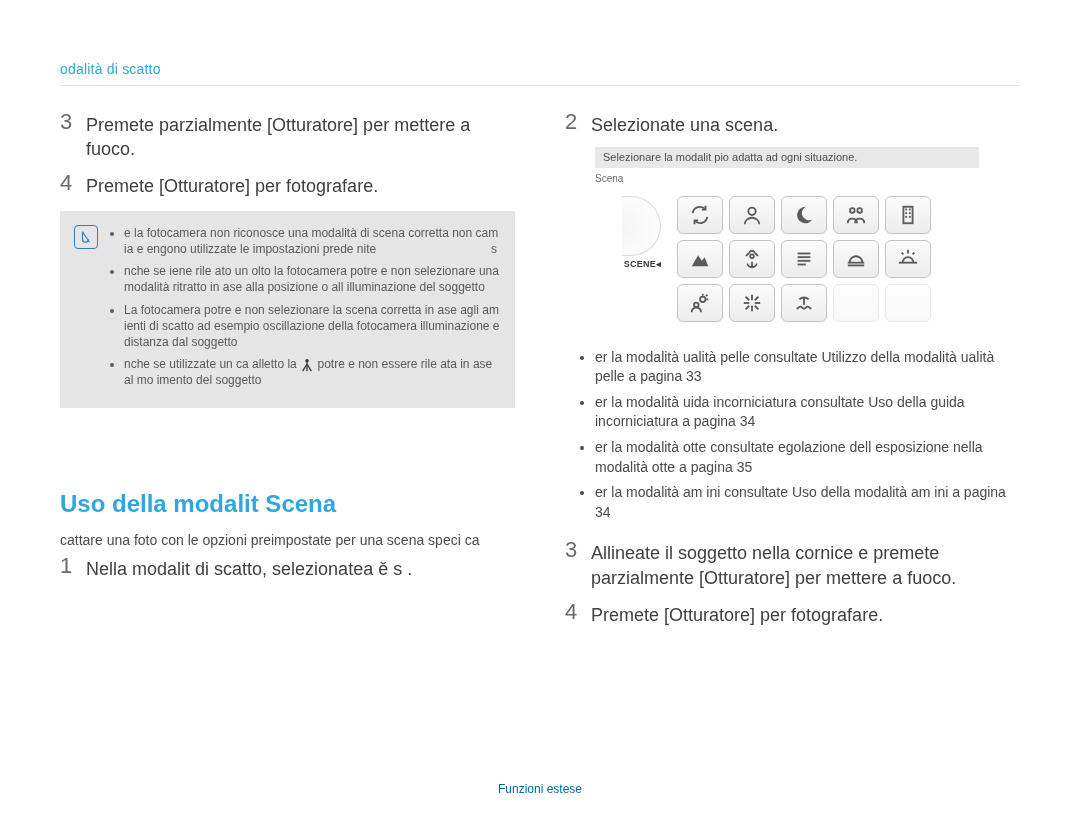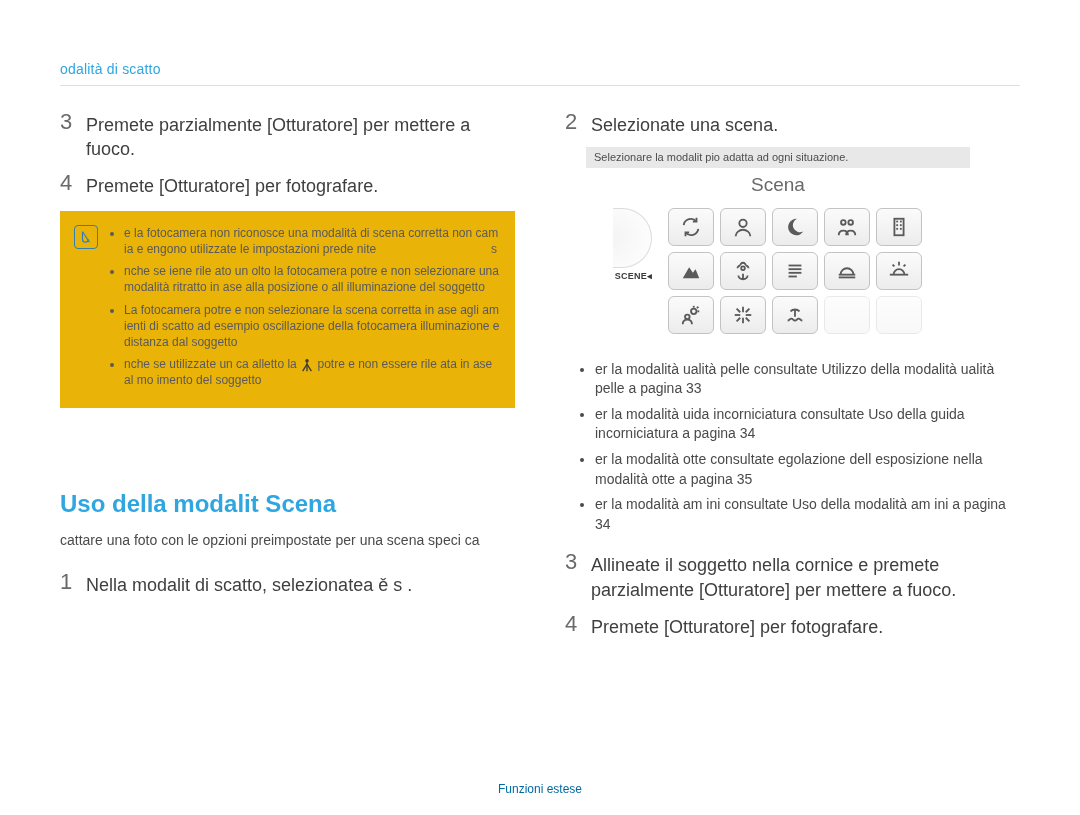"Selezionare la modalit pio adatta" .lcd { margin: 6px 0 14px 21px -> 6px 0 14px 30px }
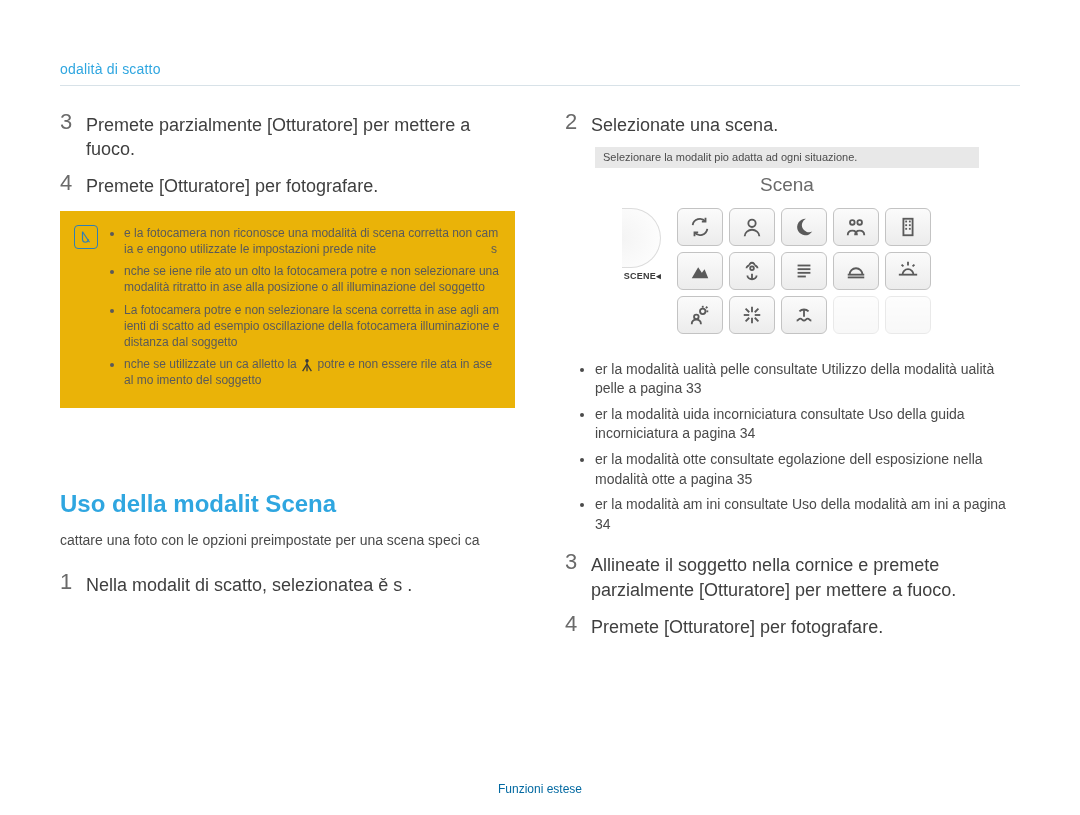"Scena" .lcd-title { font-size: 19px -> 10px; text-align: center -> none }
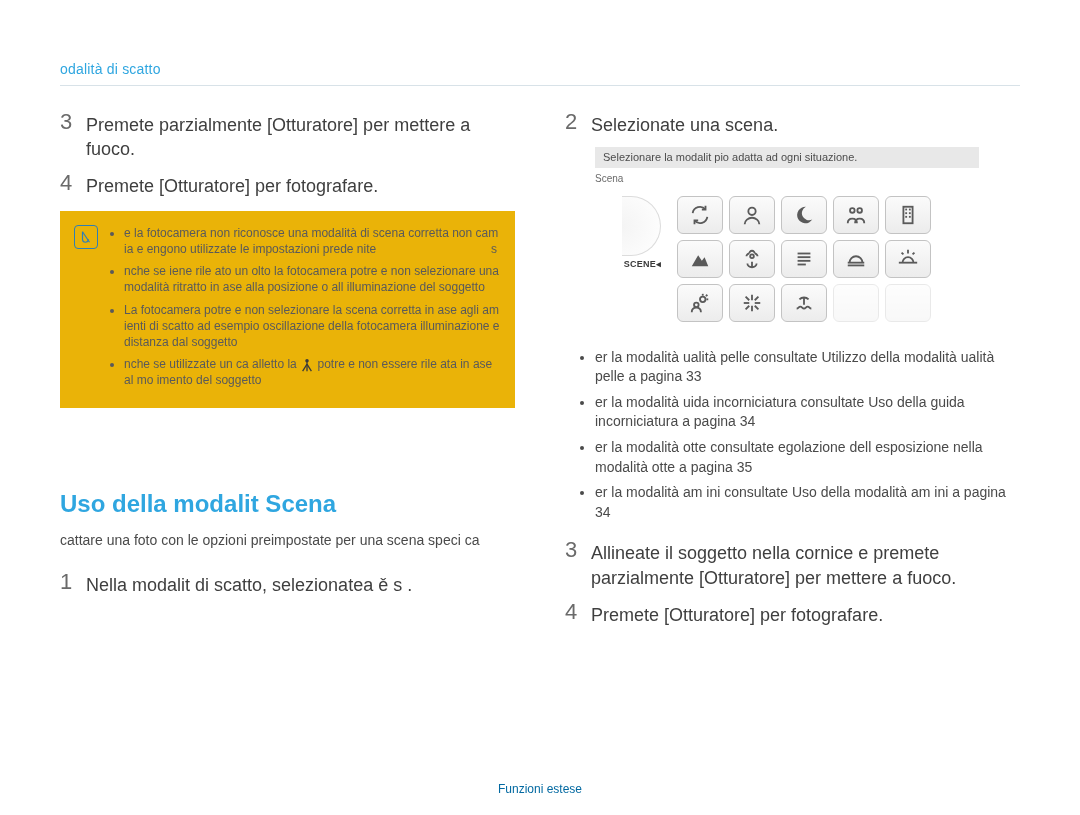"e la fotocamera non riconosce" .notebox { background: #eab308 -> #e5e5e5 }
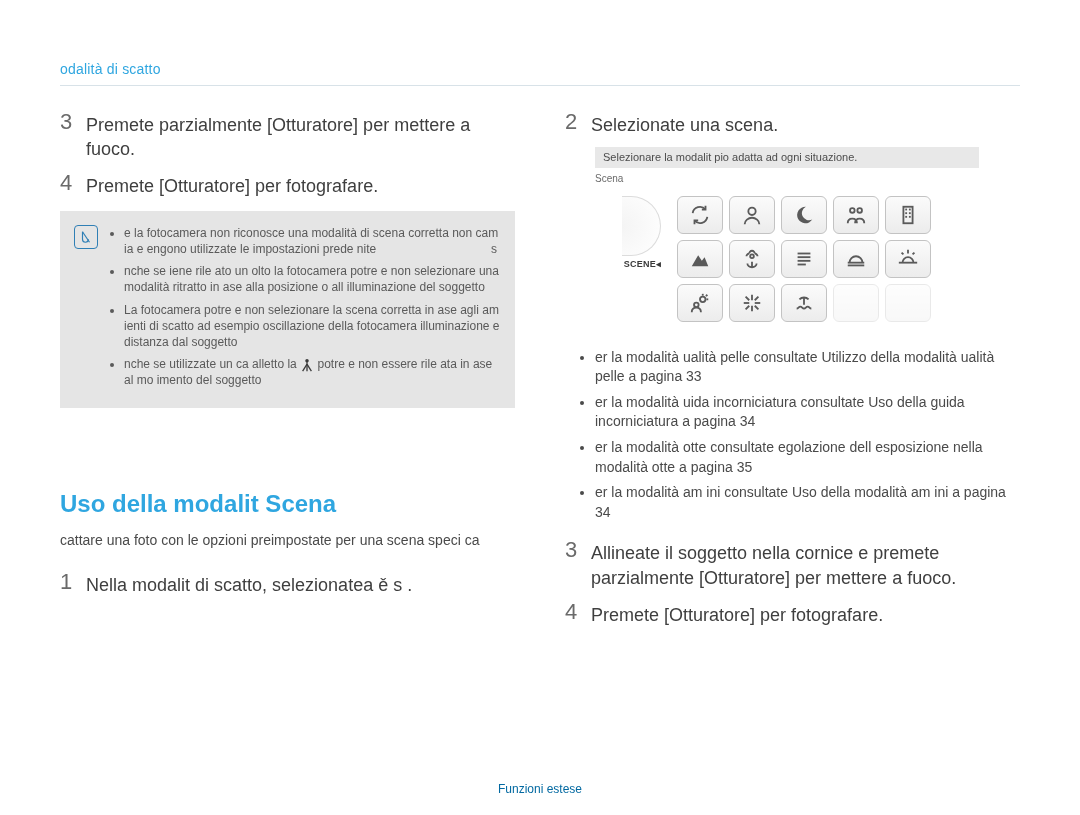"cattare una foto con le" .subdesc { margin: 2px 0 20px 0 -> 2px 0 4px 0 }
